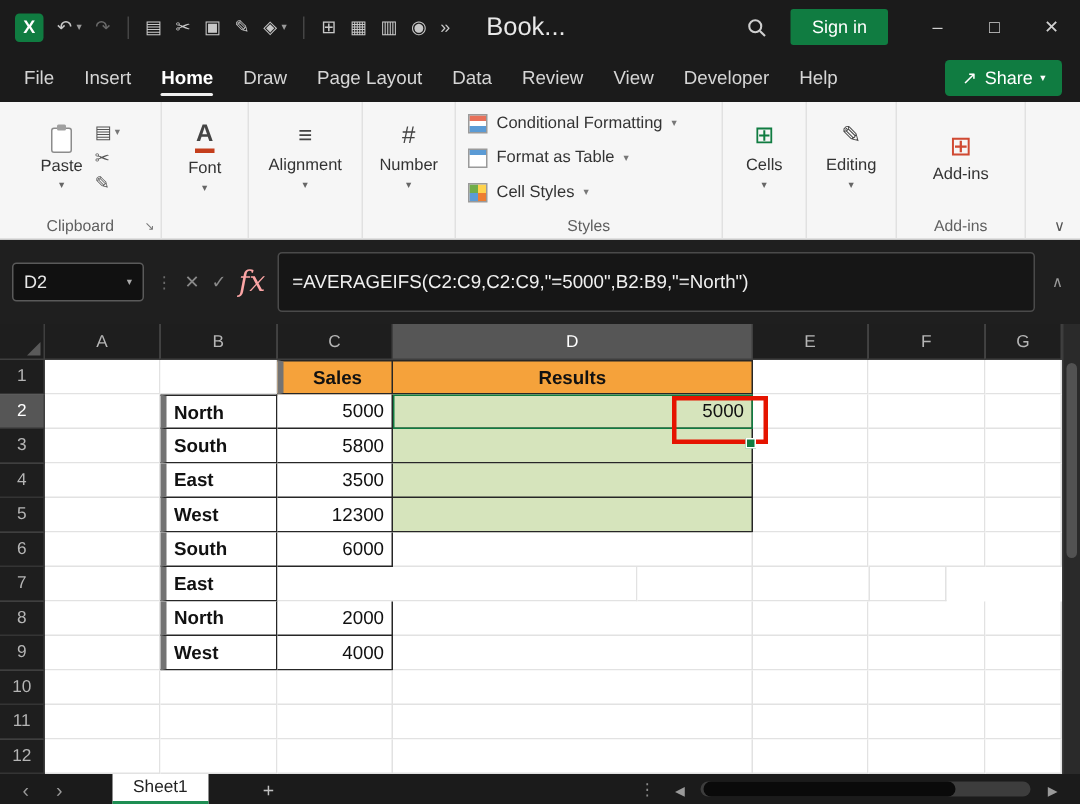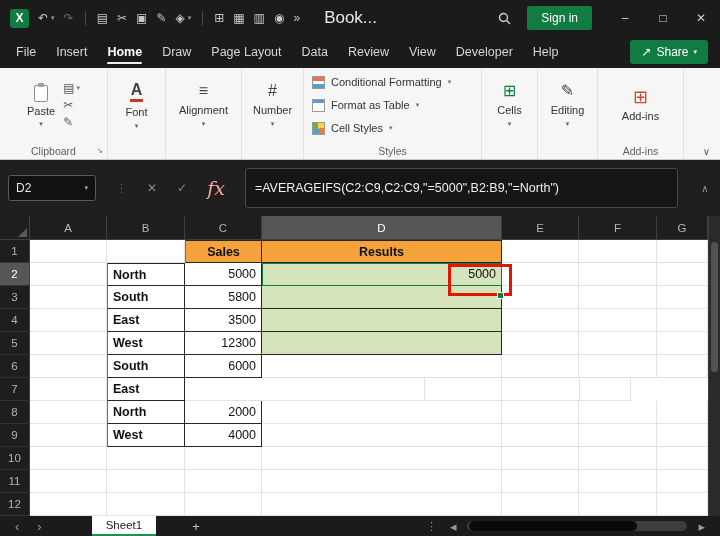"D2" .formulabar { gap: 20px -> 8px }
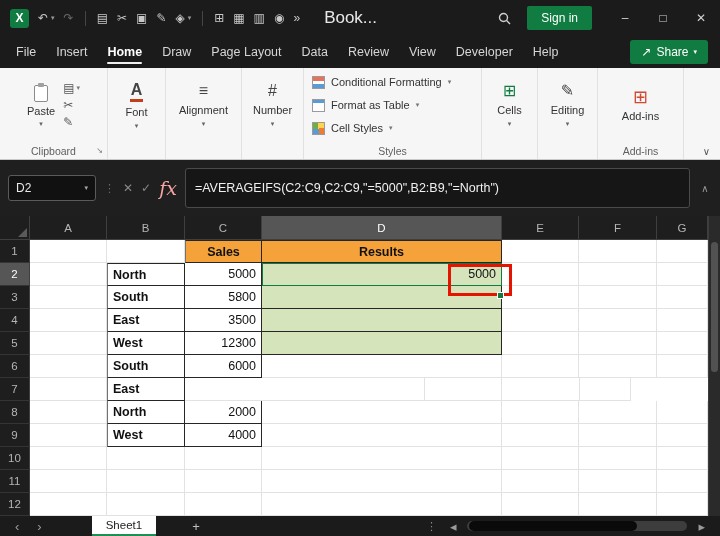"Sales" .bd-l { border-left: 1px solid #737373 -> 4px solid #737373 }
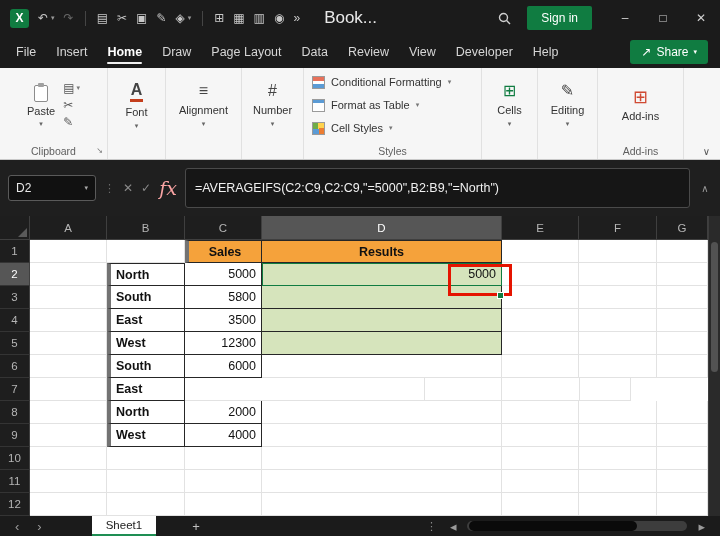"Sheet1" .sheet-tab { margin-left: 41px -> 24px }
